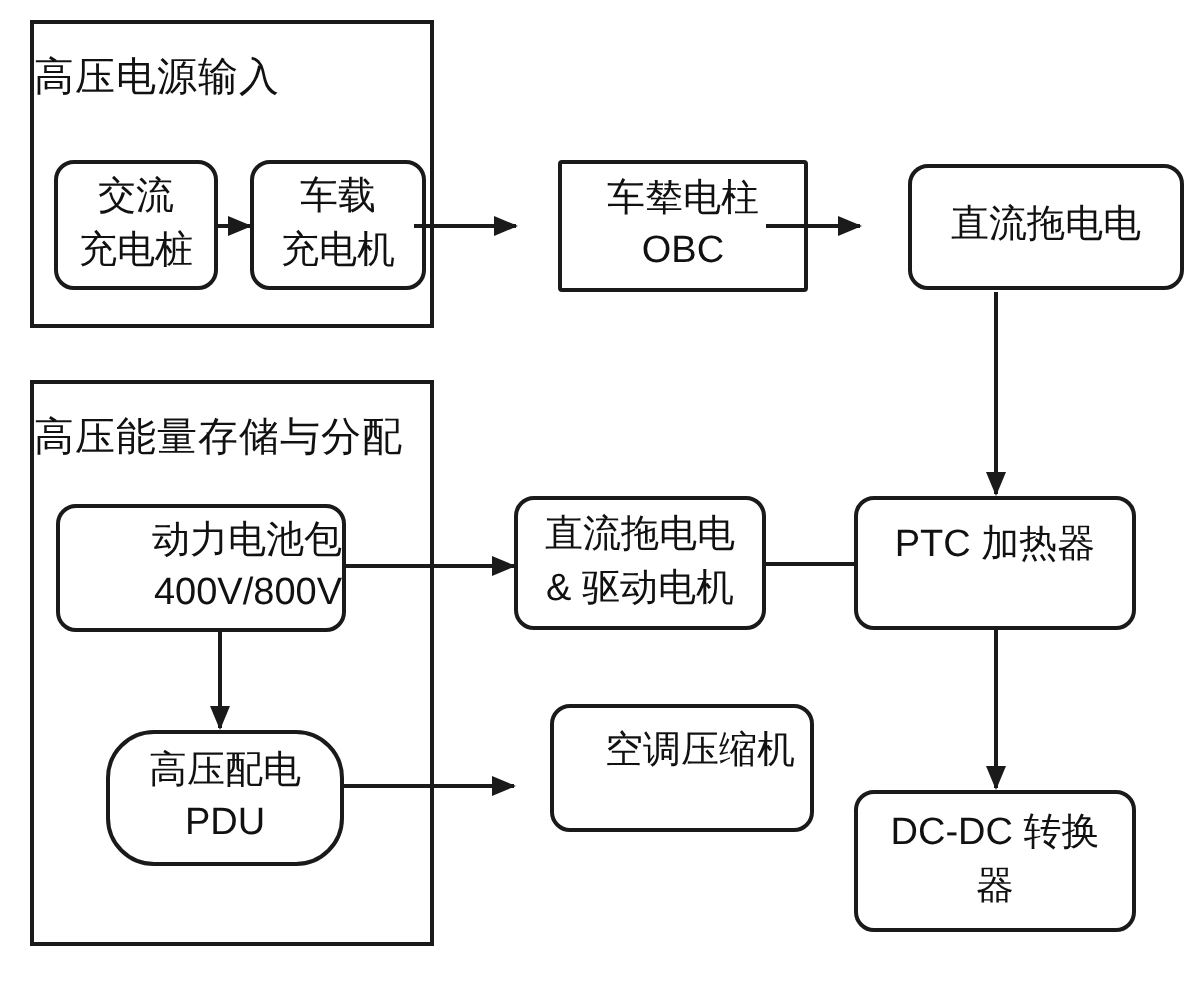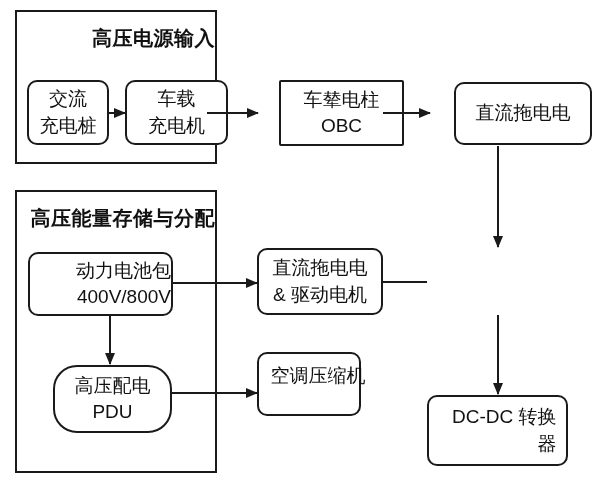"高压电源输入" .group-title { font-weight: 700 -> 400; text-align: right -> left }
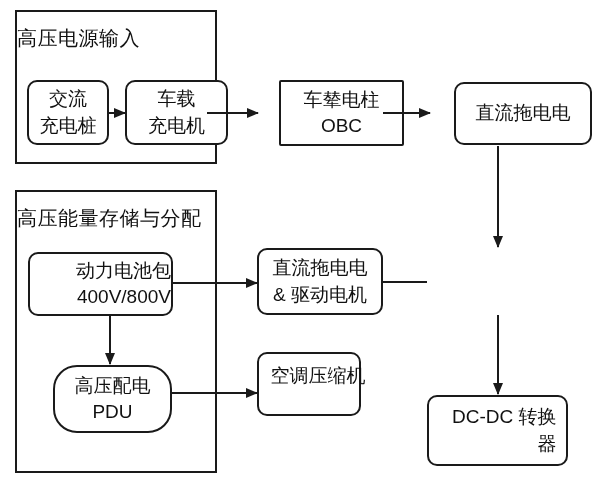"车载" div.node { width: 103px -> 88px }
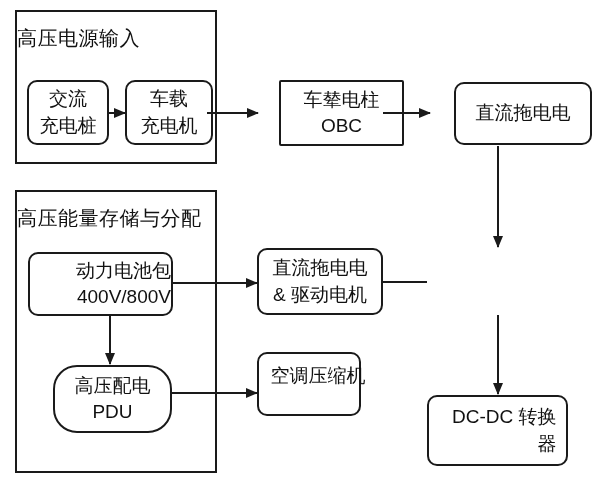"PTC 加热器" div.node { html: none -> <div> <span>PTC 加热器</span> </div> }
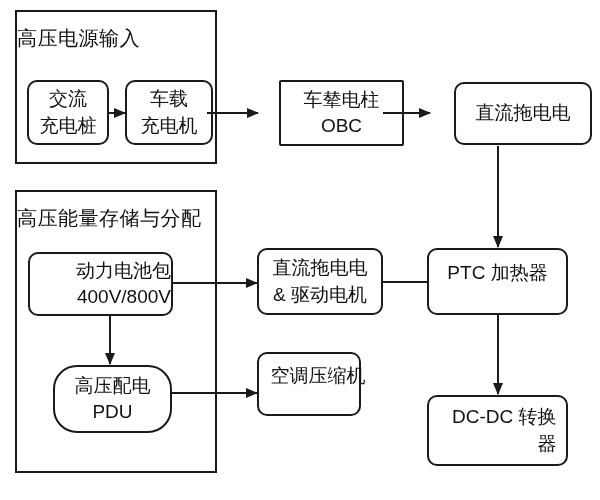"空调压缩机" div.node { left: 257px -> 275px; width: 104px -> 132px }
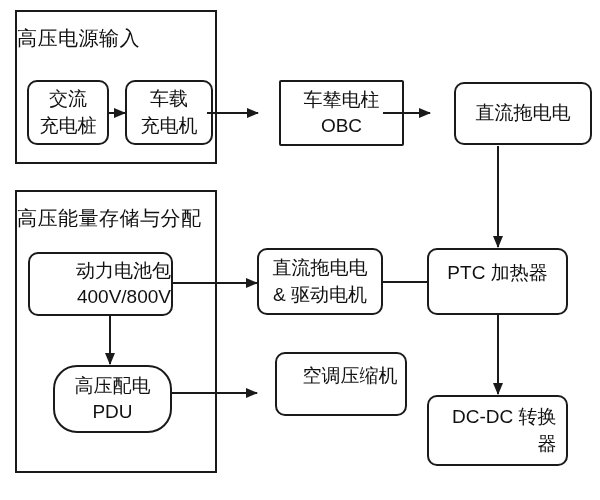"DC-DC 转换器" .node .lbl.wrapable { text-align: right -> none }
